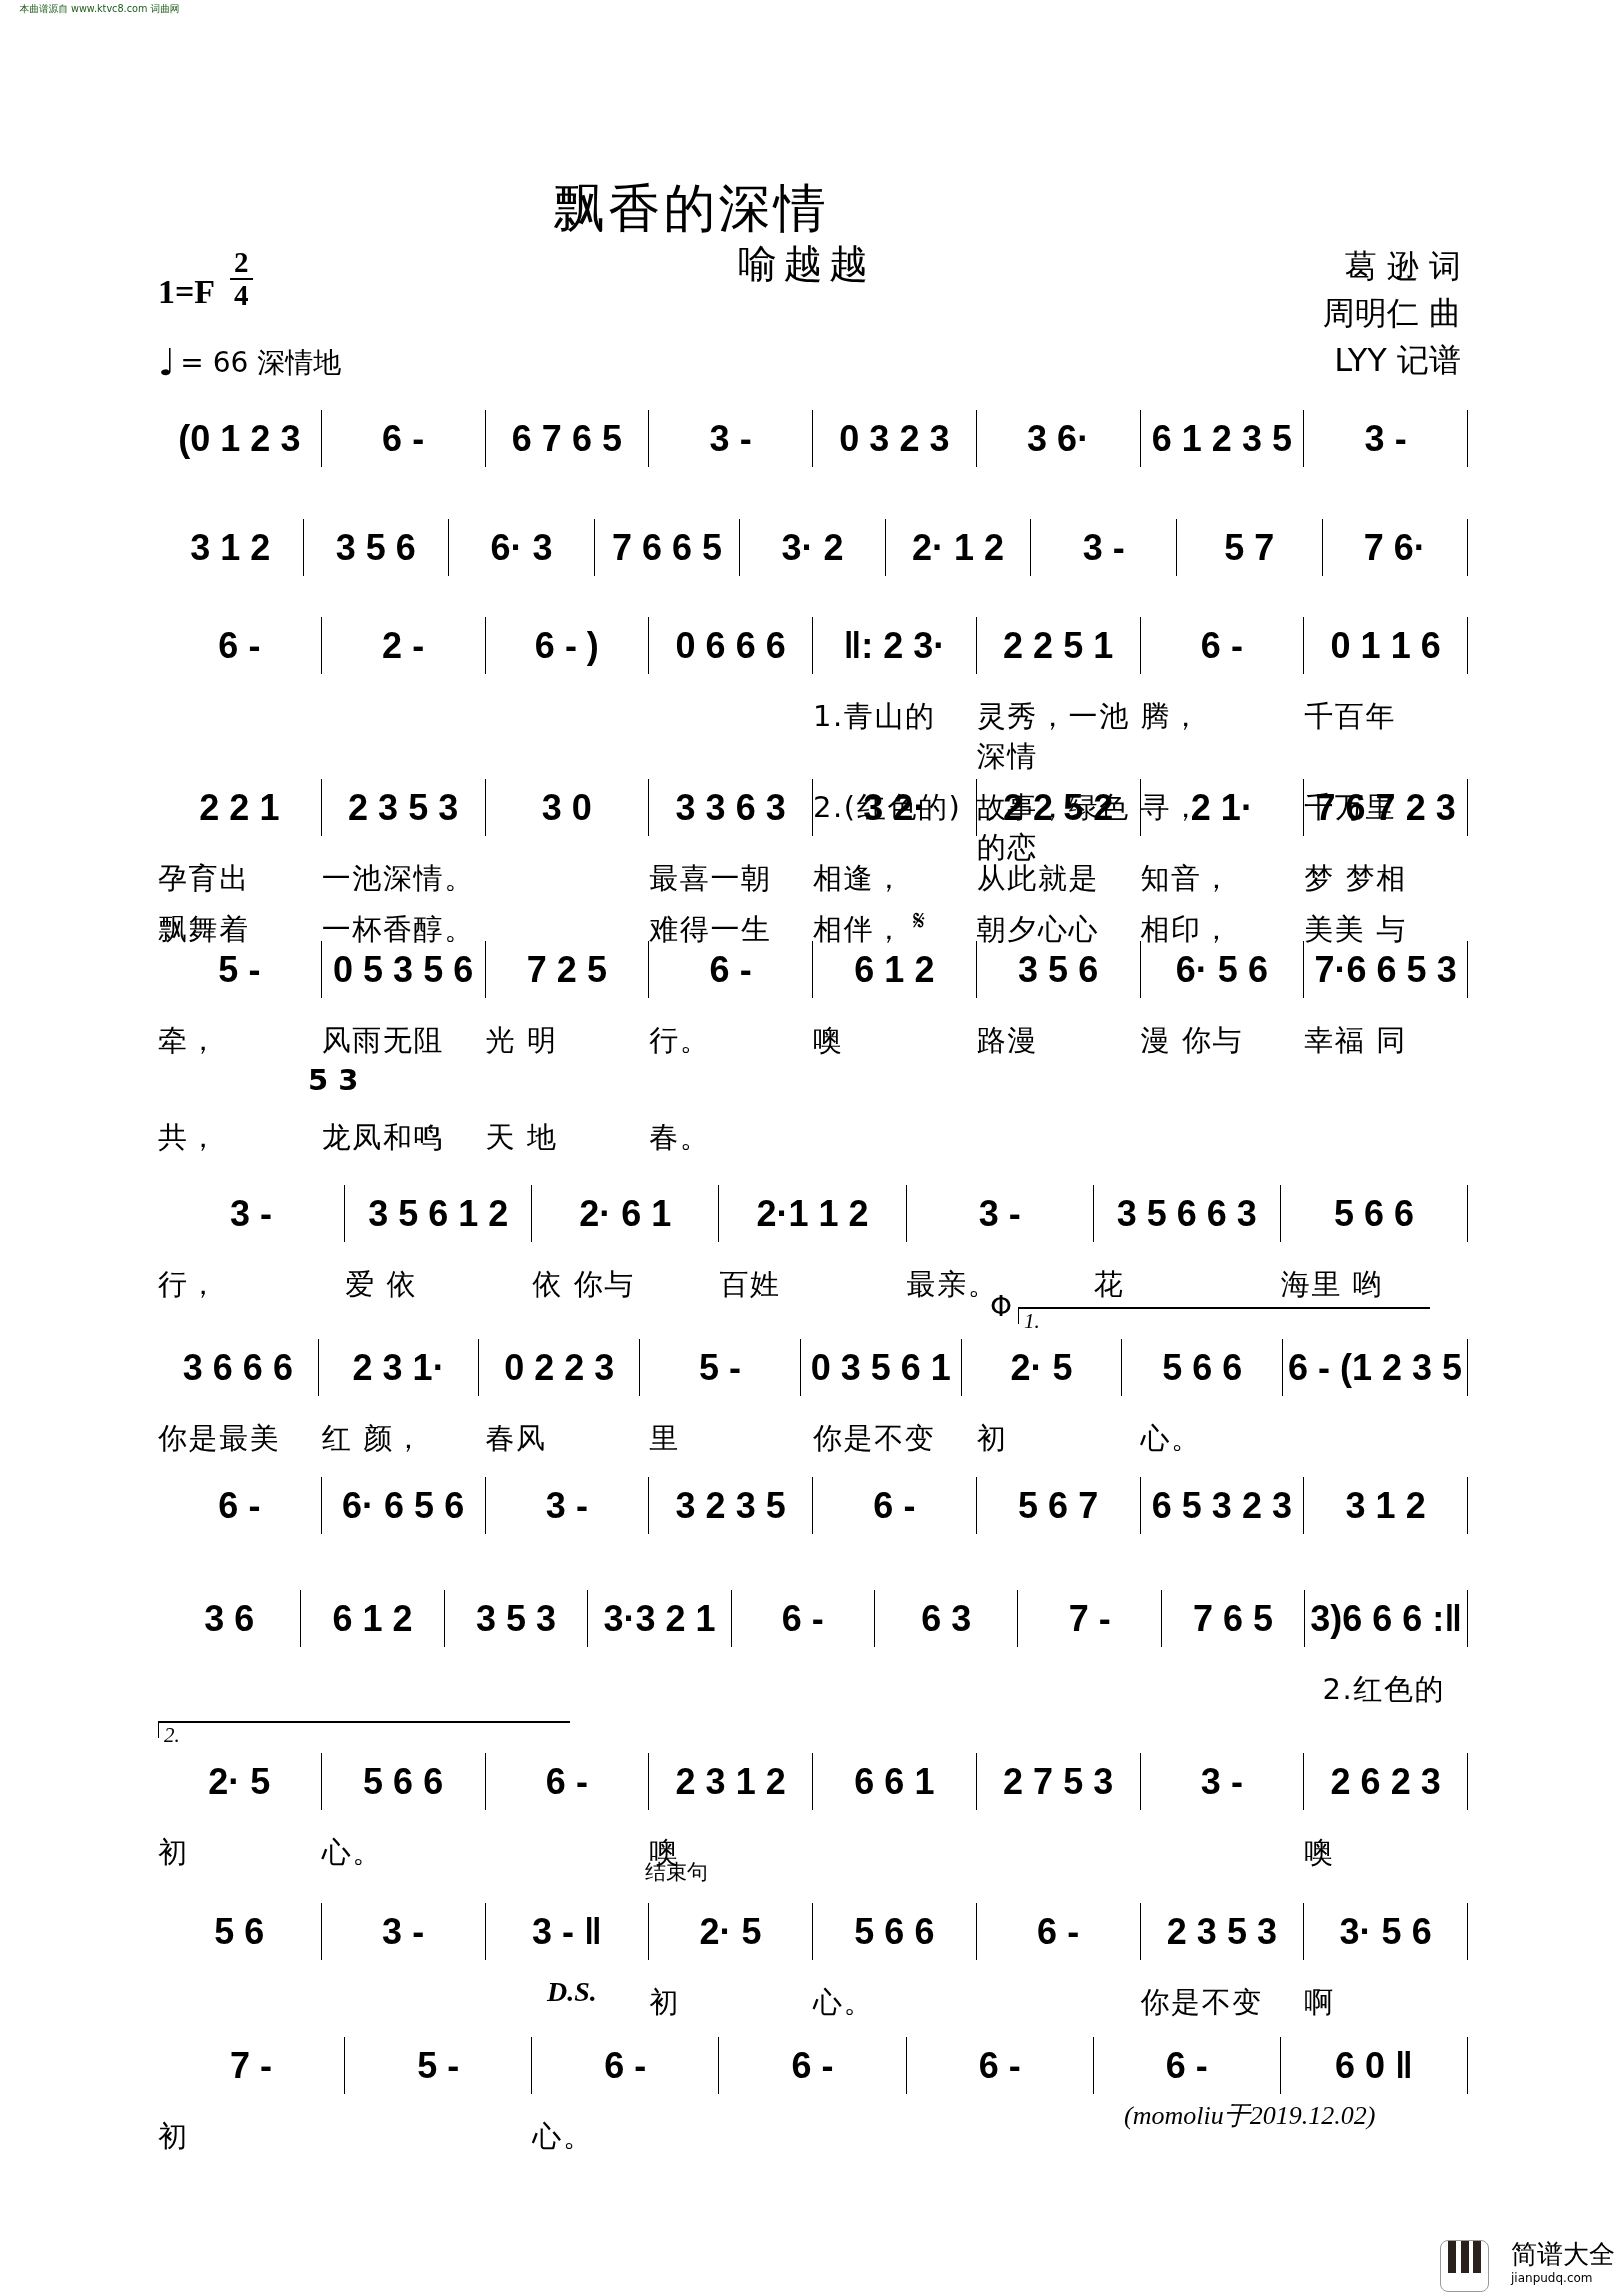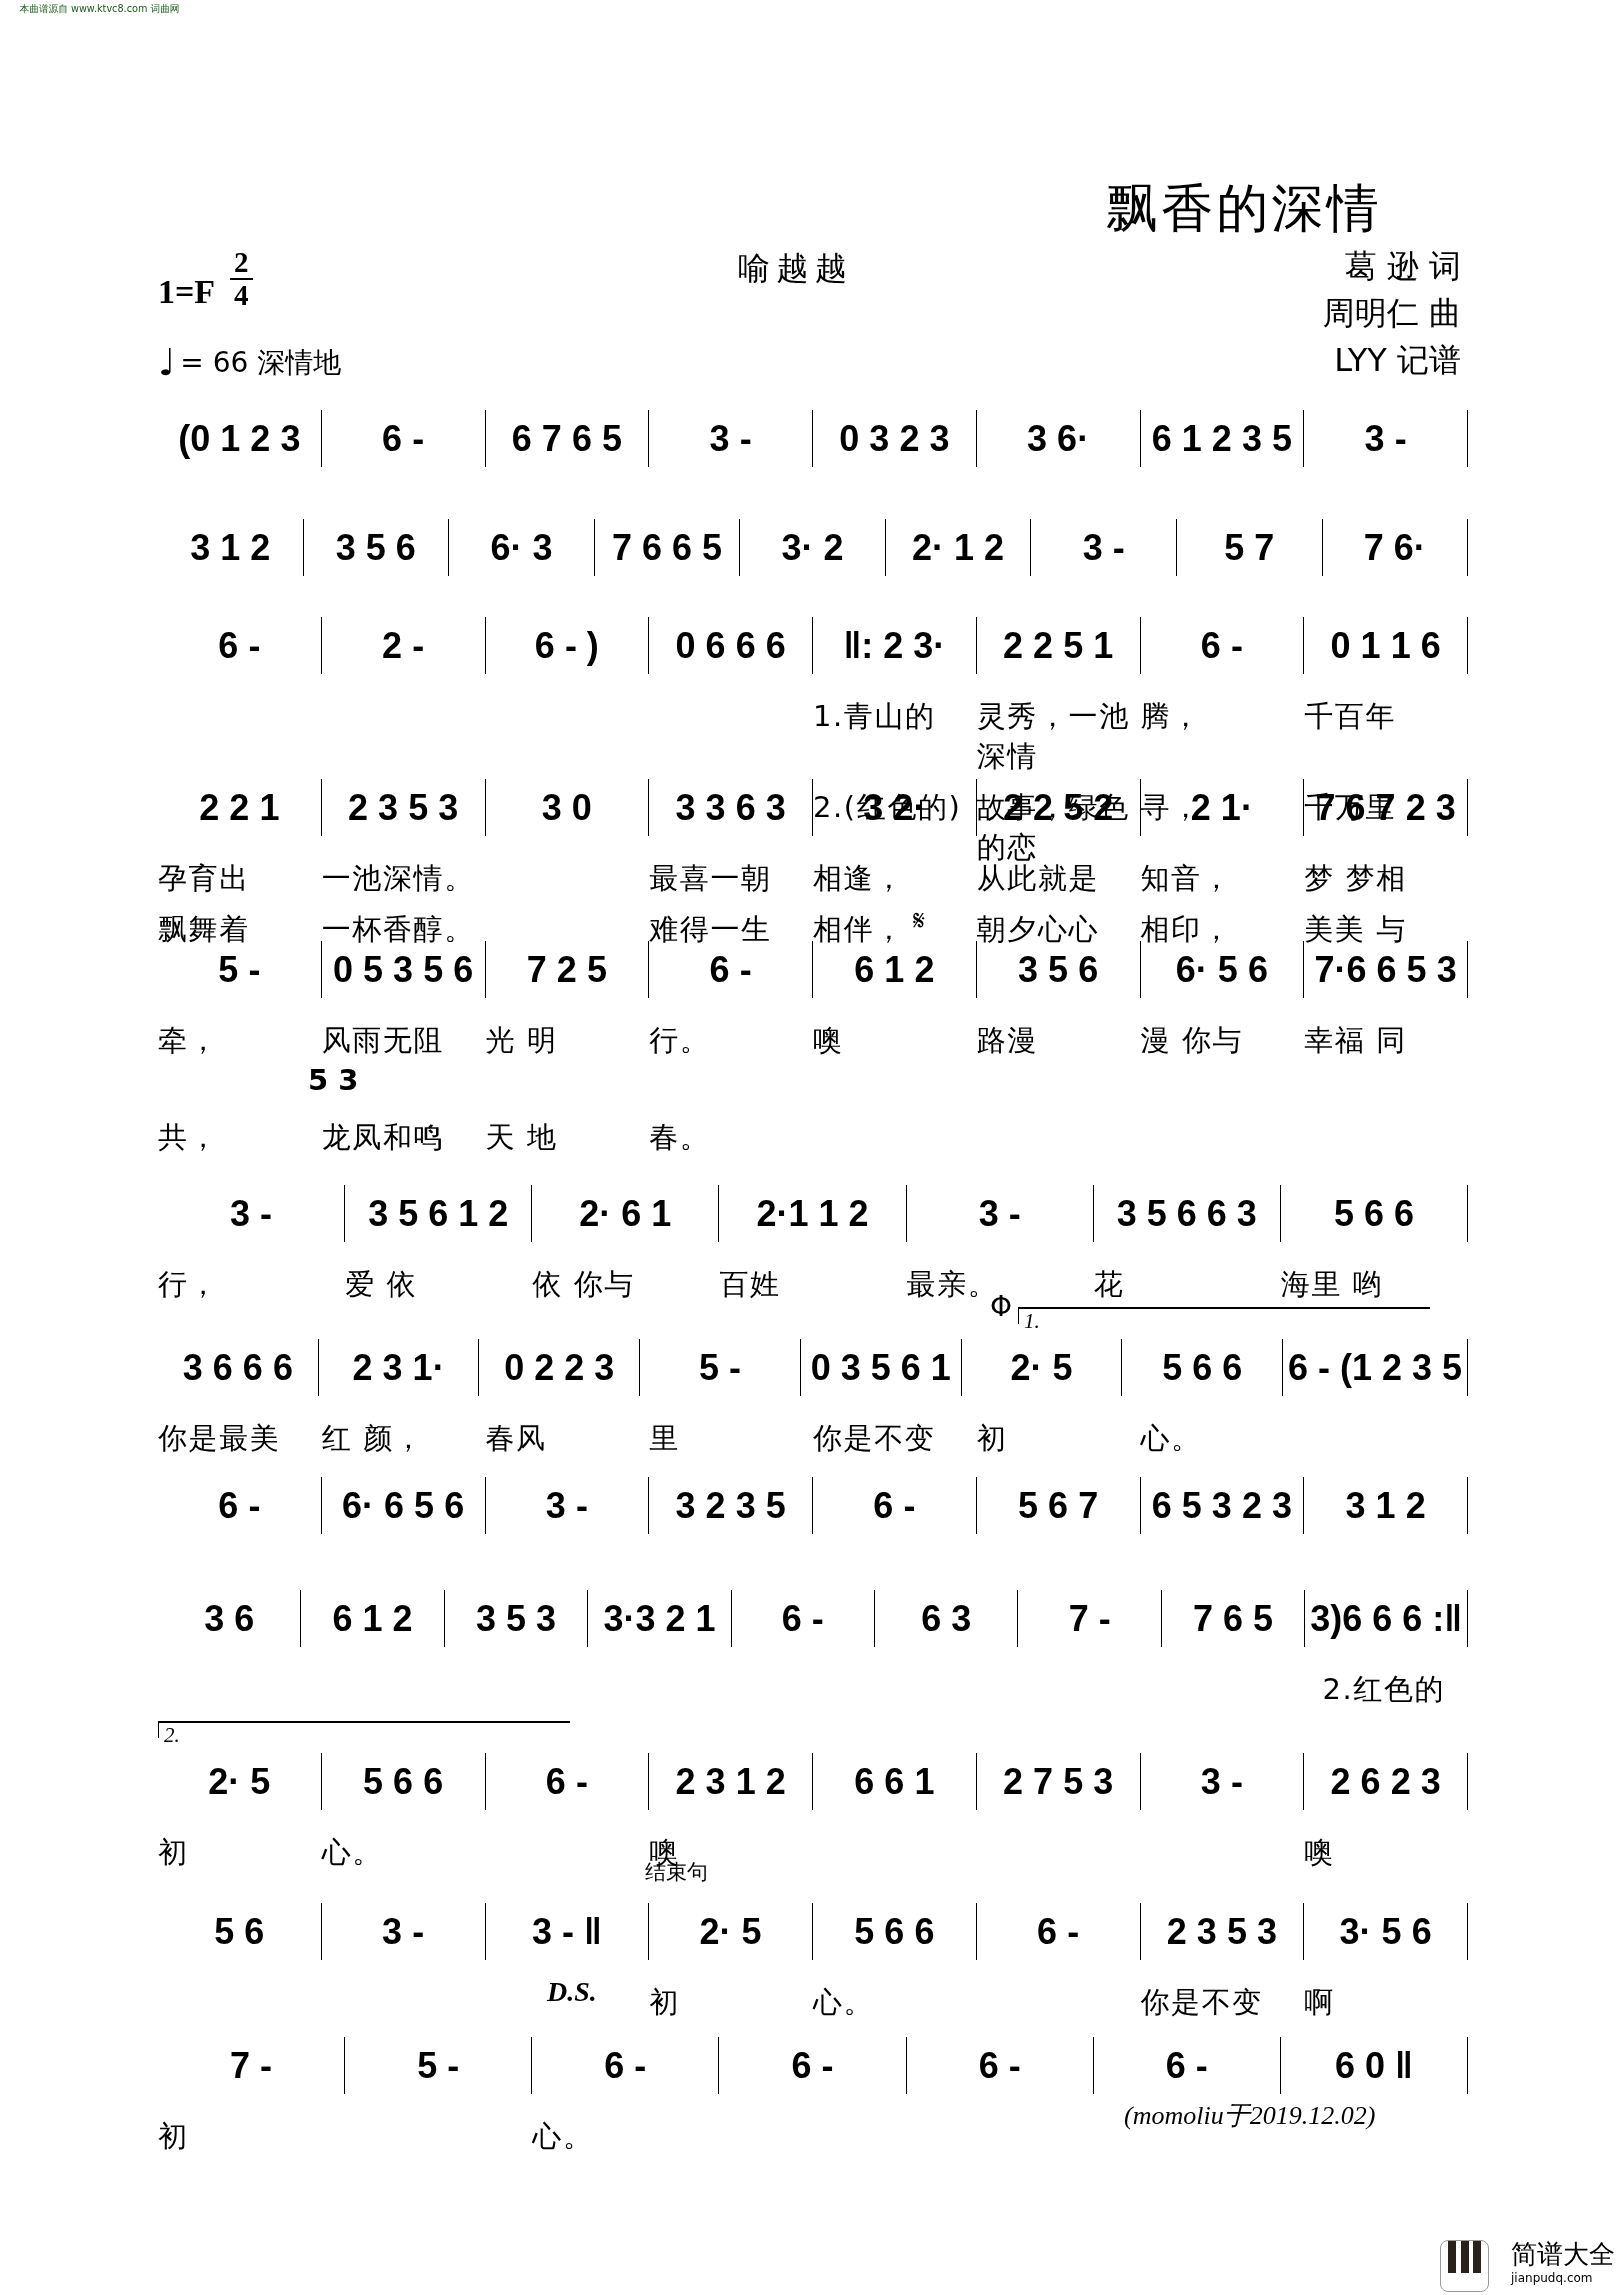"飘香的深情" .title { text-align: right -> center }
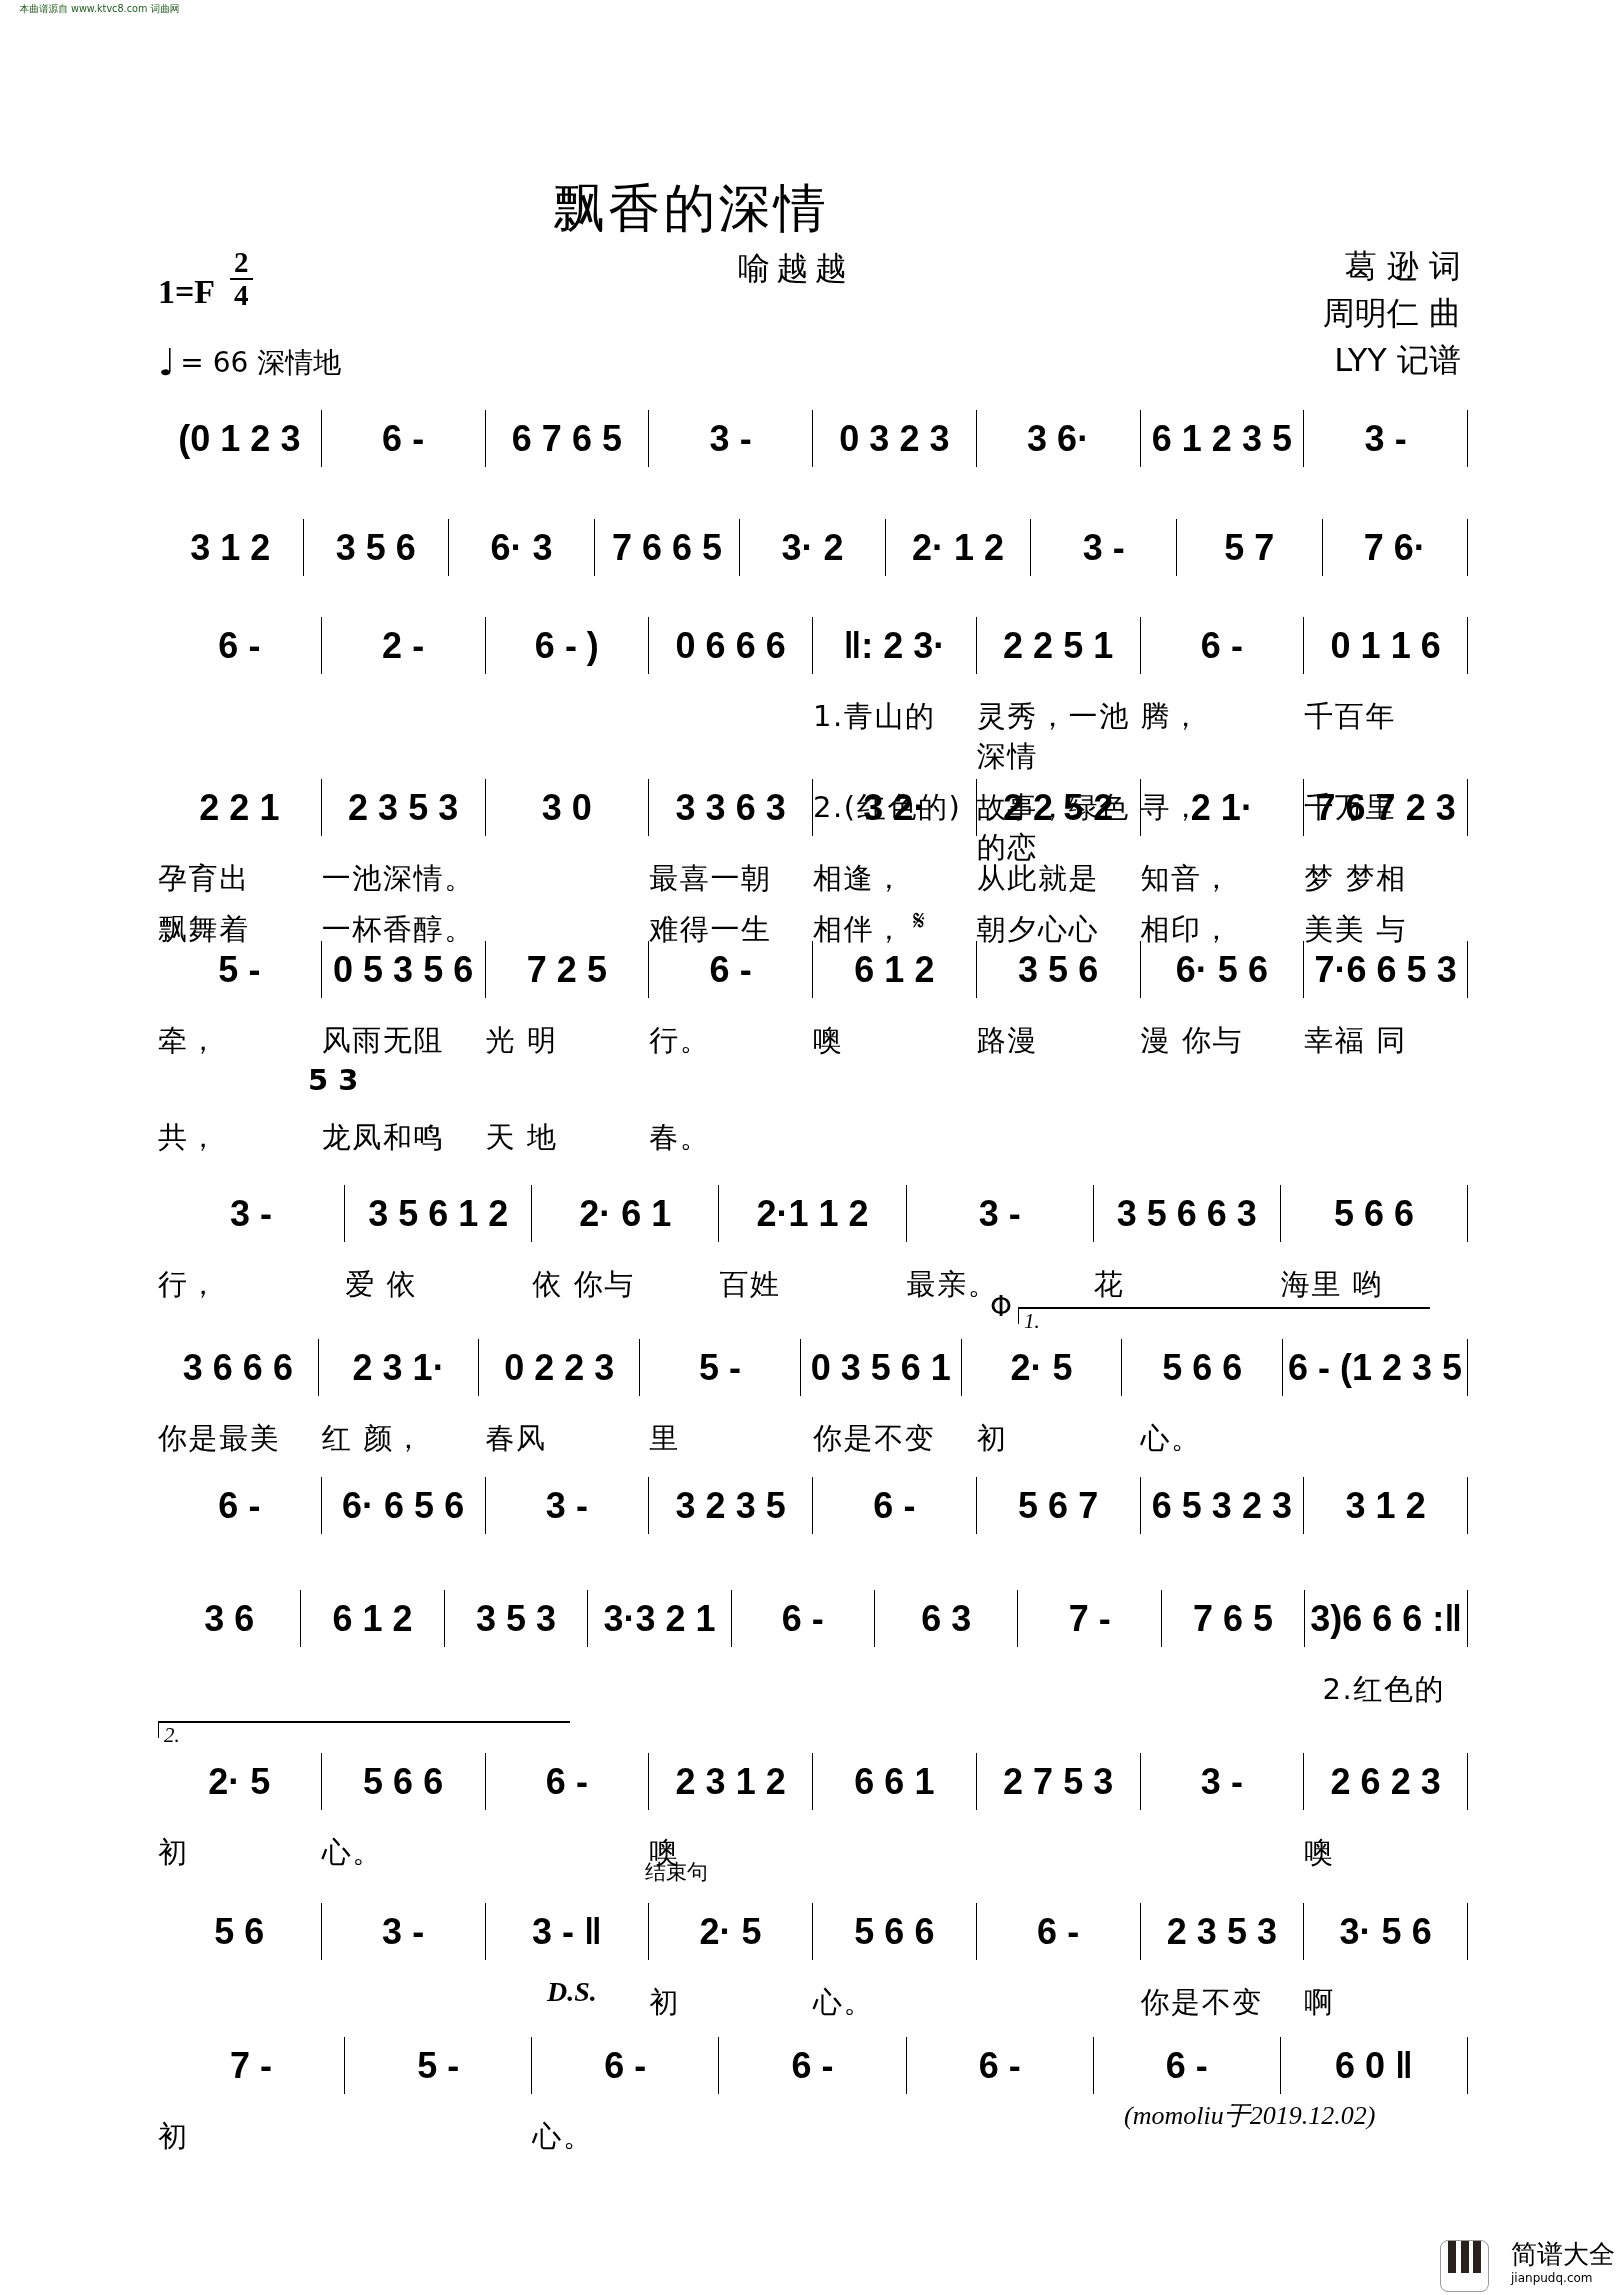"喻越越" .singer { font-size: 32px -> 39px; top: 247px -> 237px }
